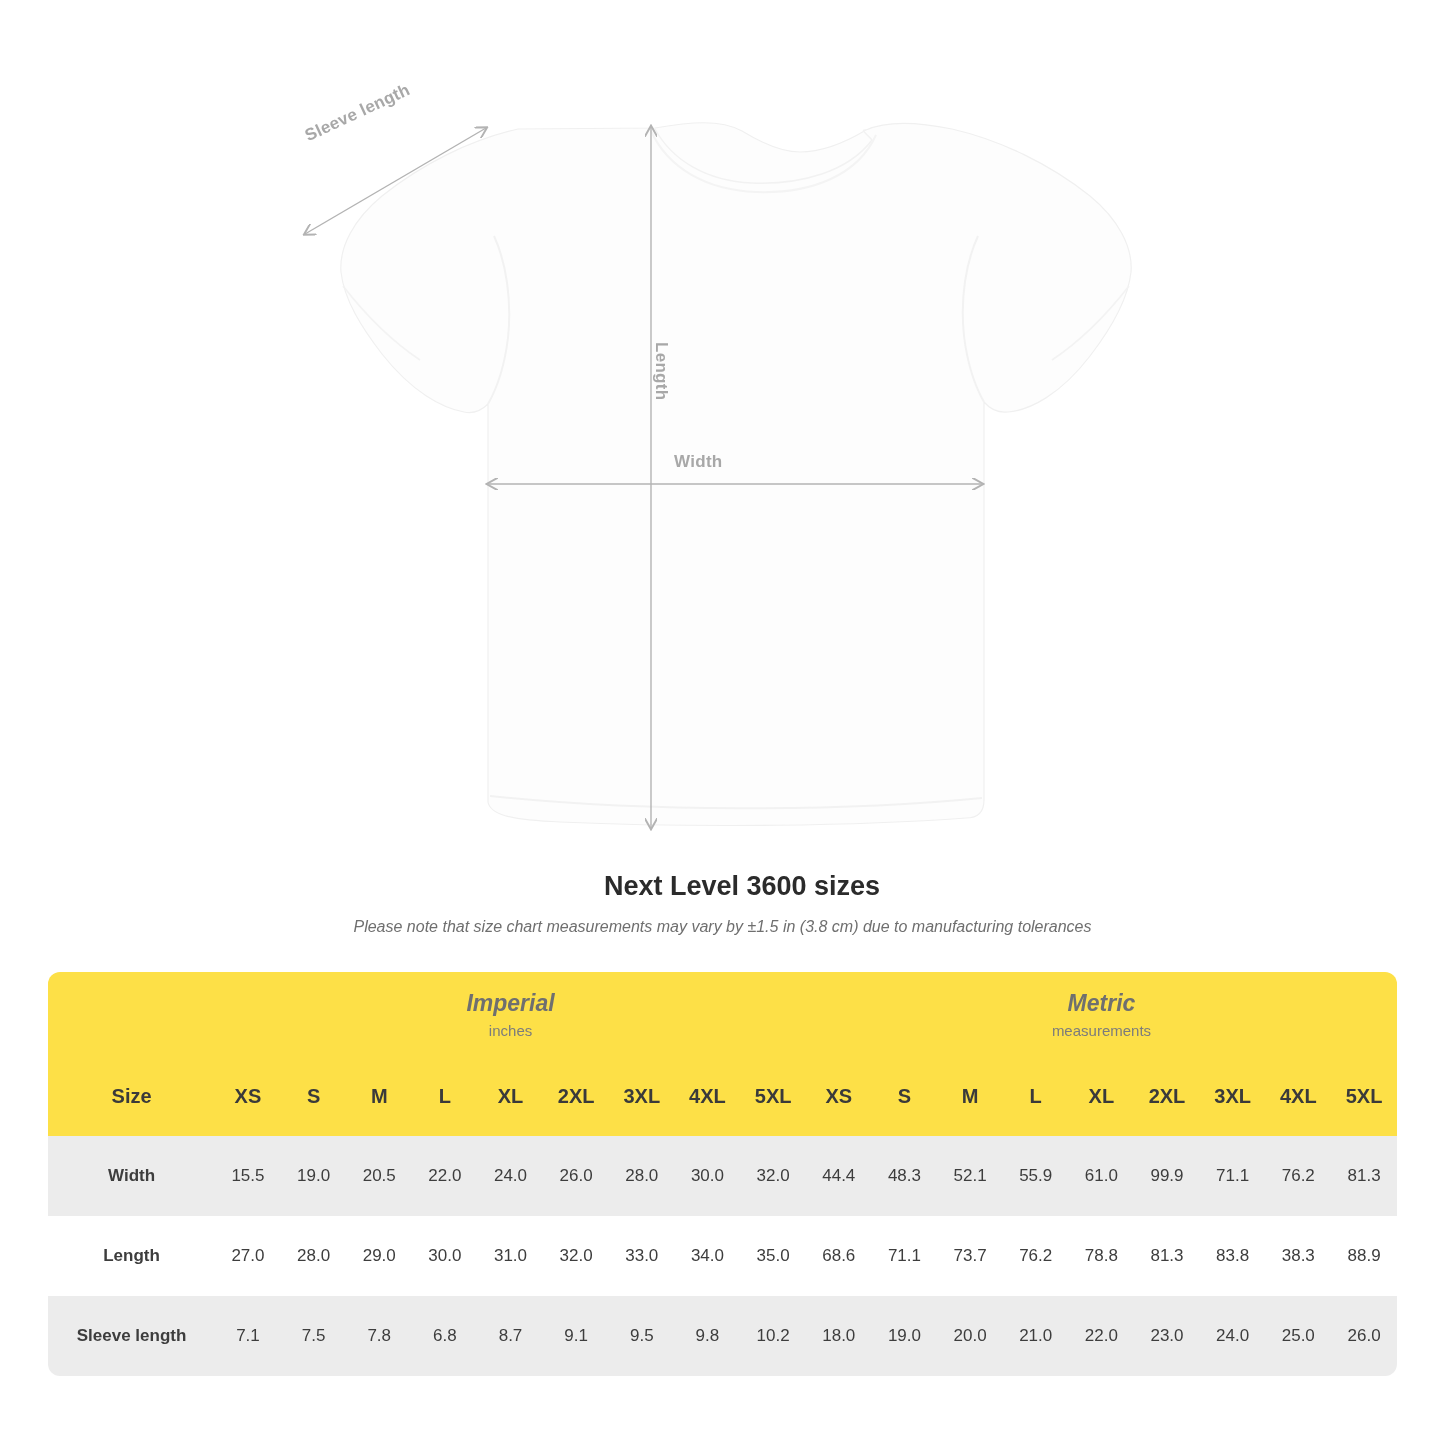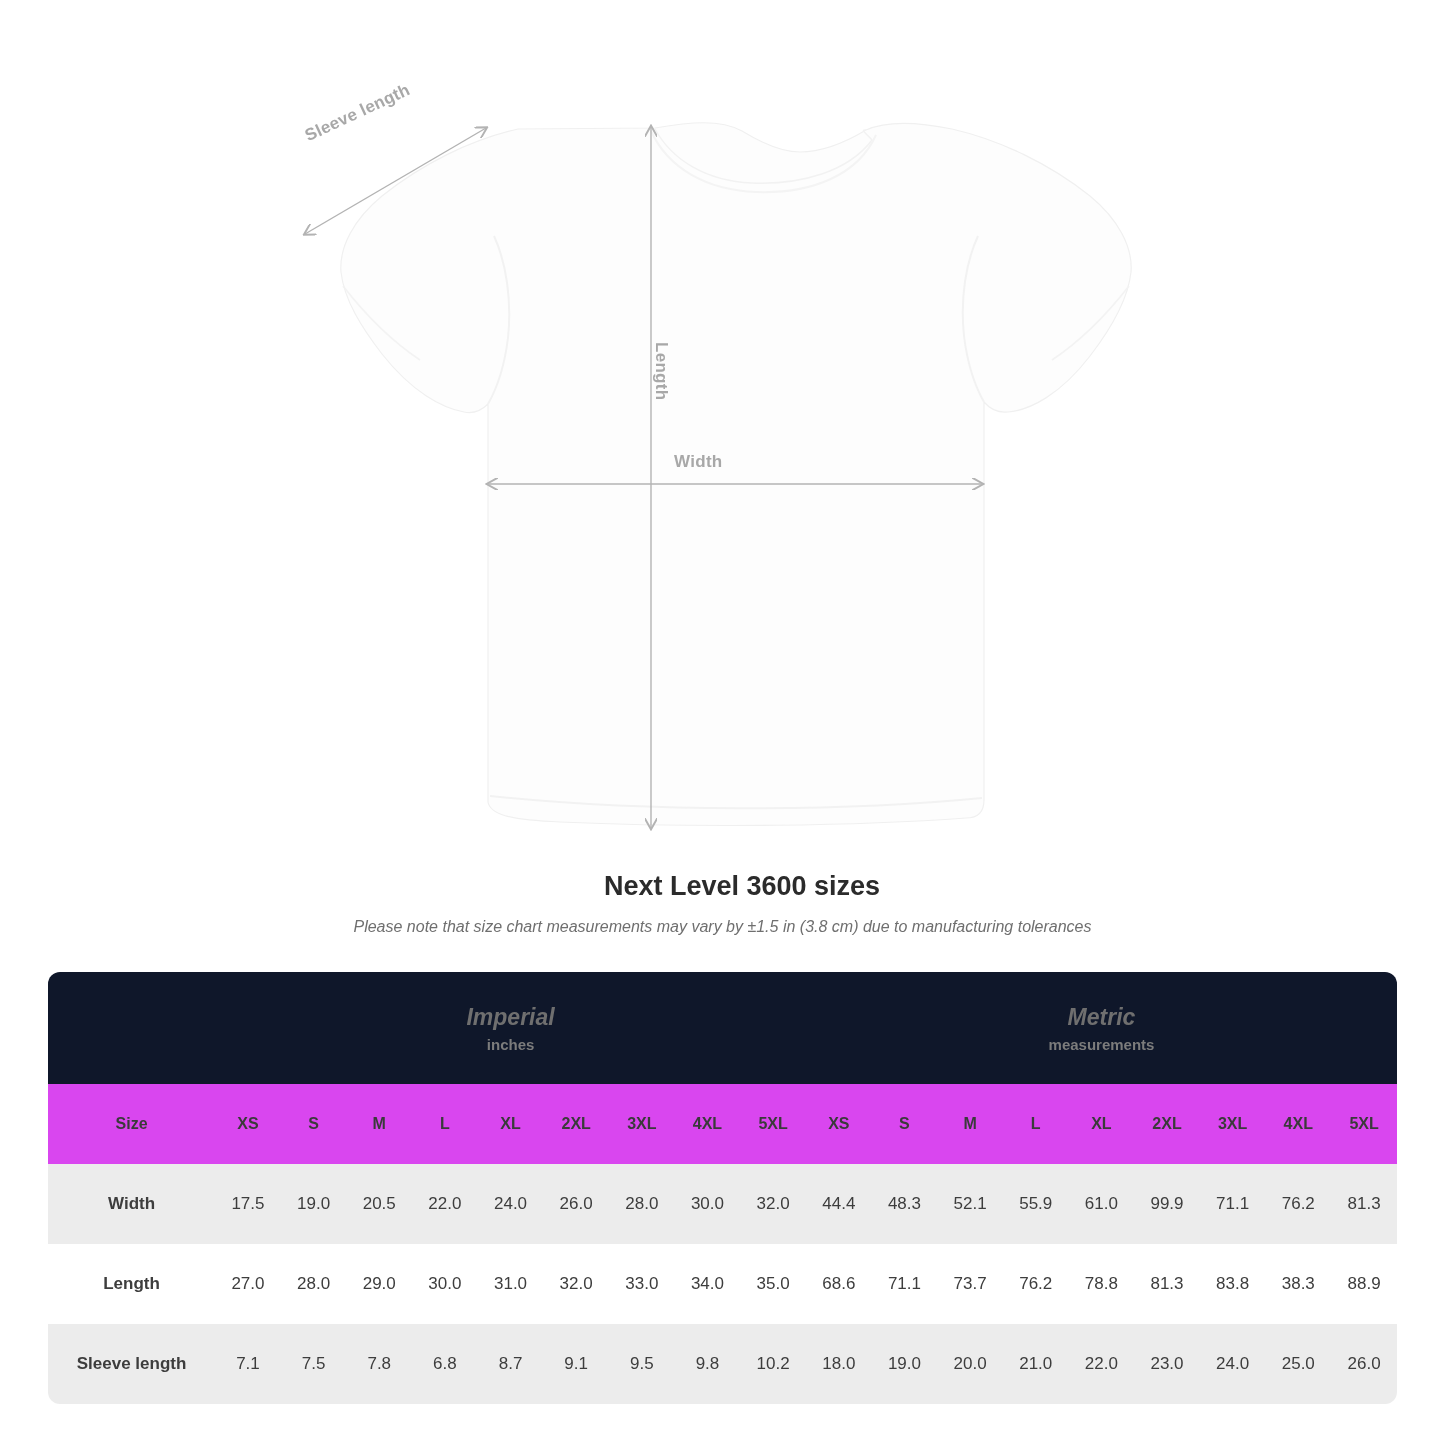"Imperial" .unit-head { background: #0f172a -> #fde047; height: 112px -> 84px }
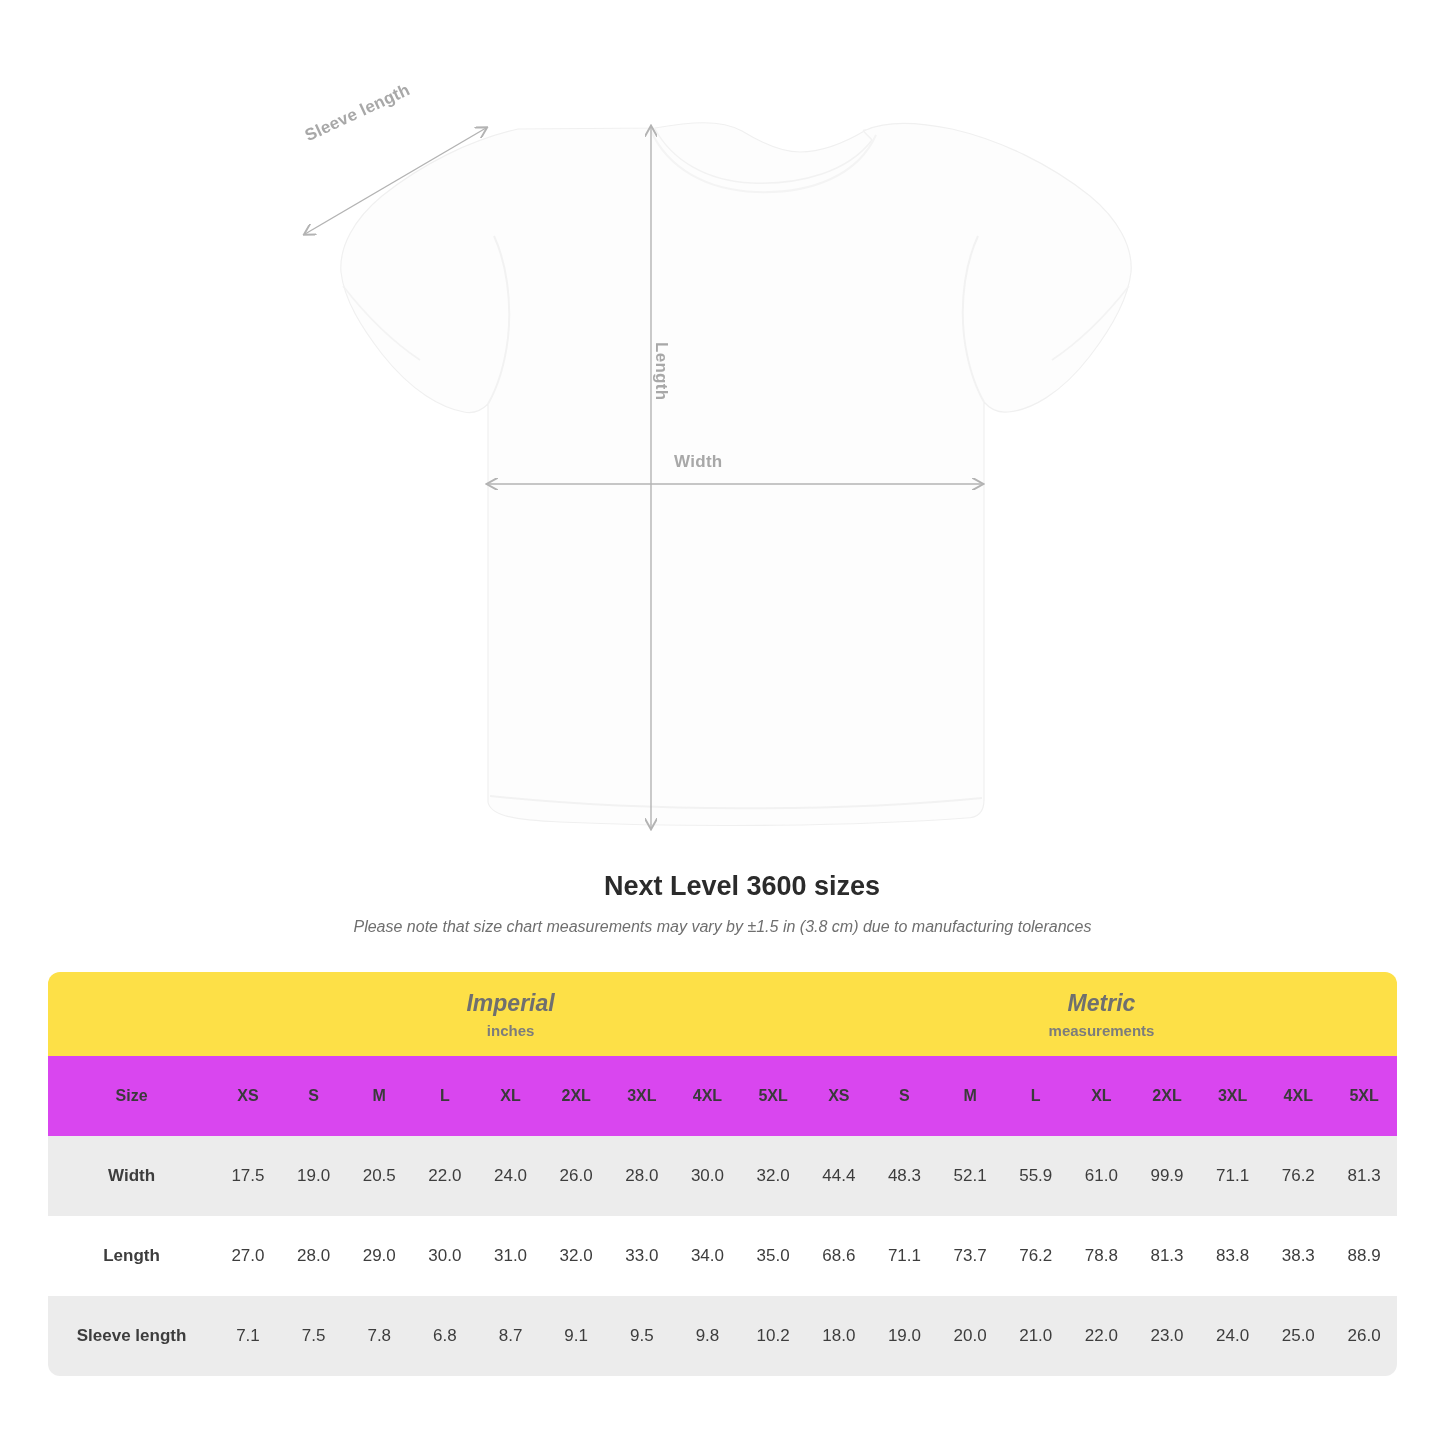"inches" .unit-sub { font-weight: bold -> normal }
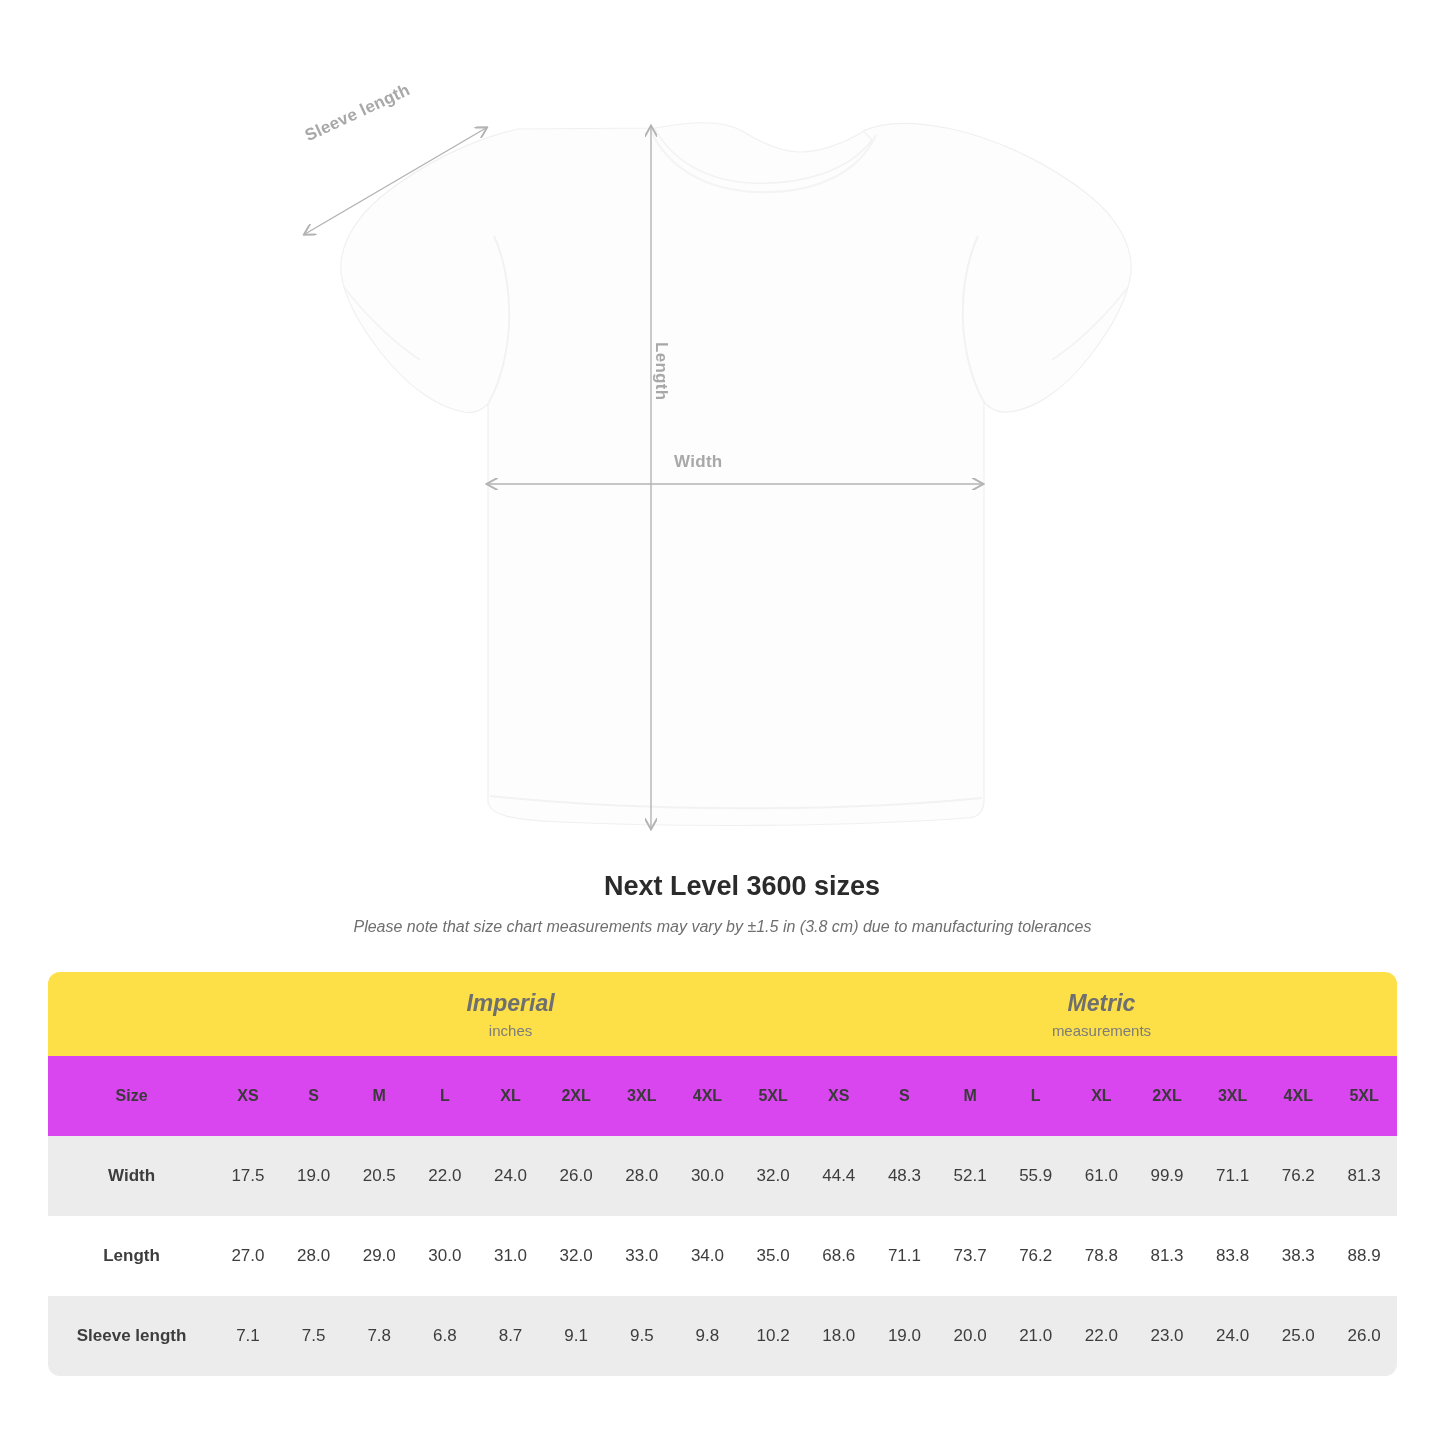"Size" .row-size td { background: #d946ef -> #fde047; font-size: 16px -> 20px }
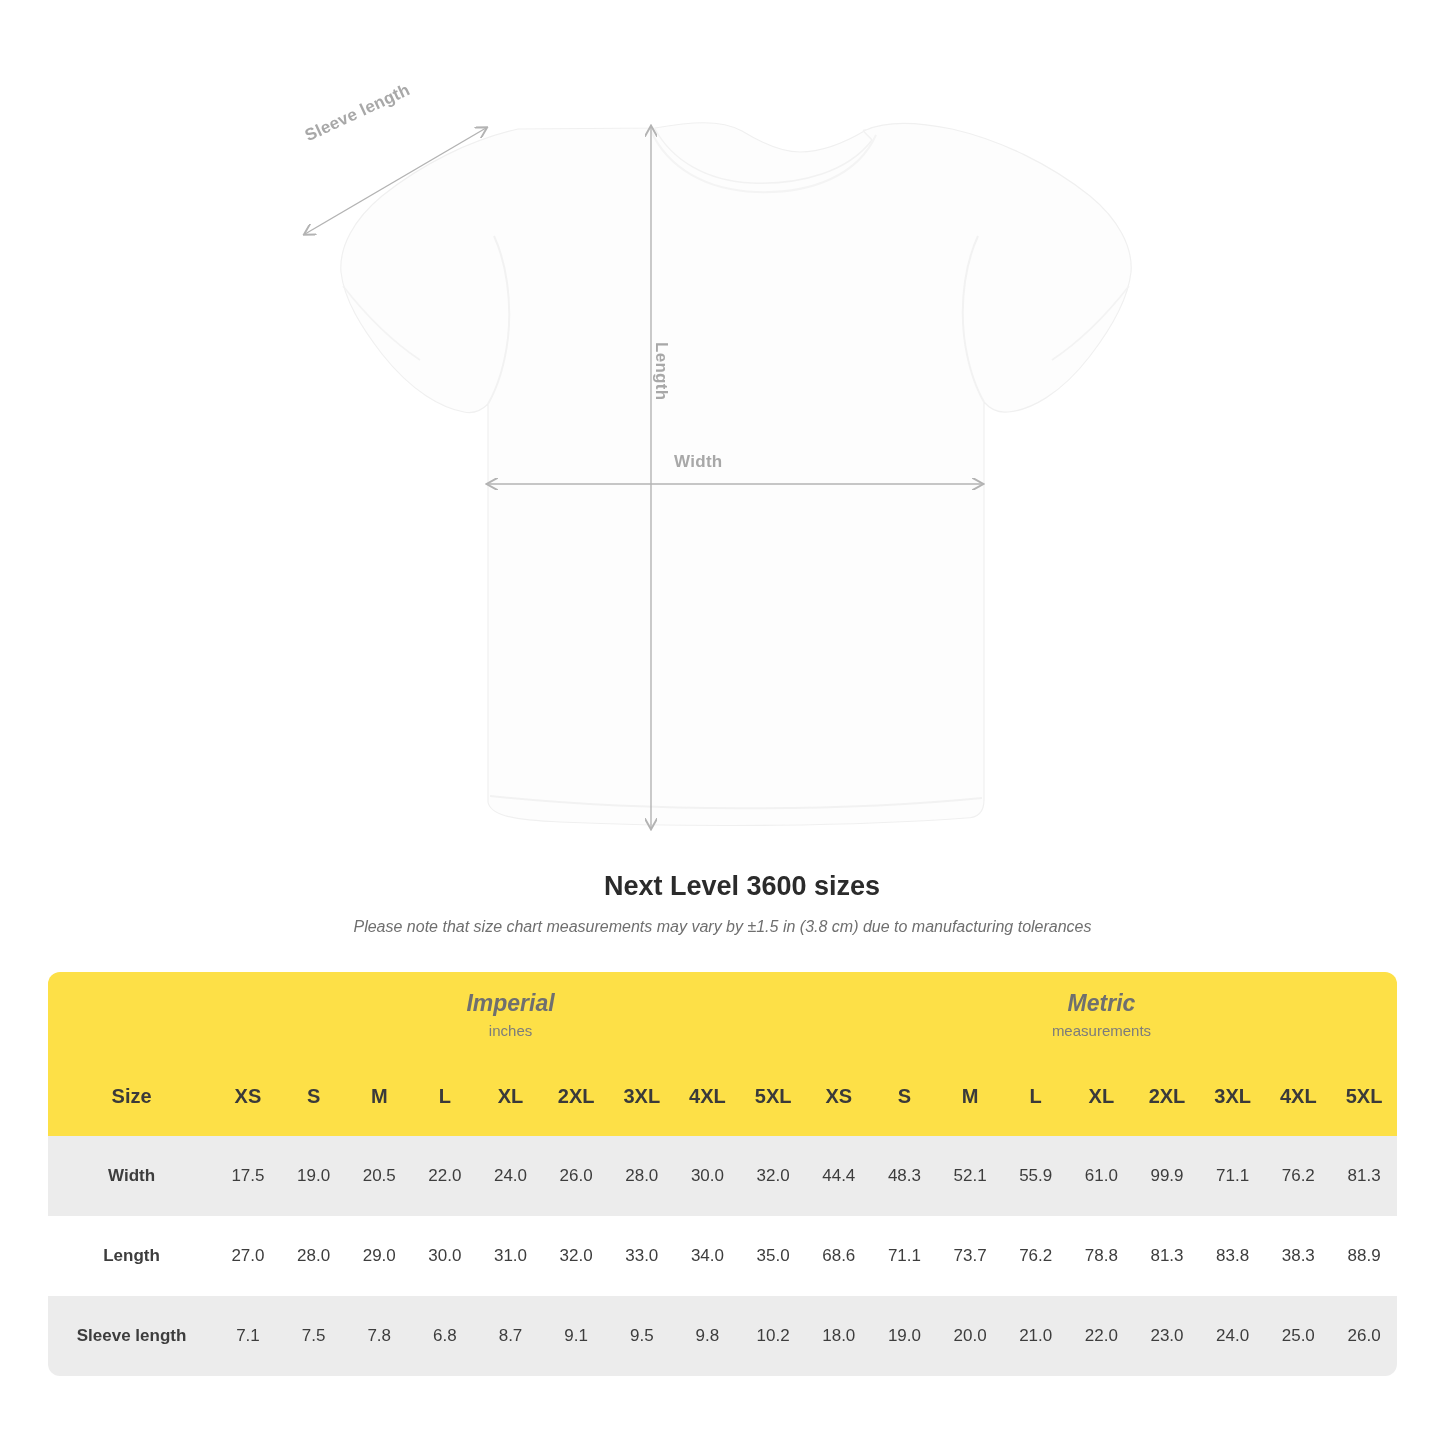"17.5" td { text: 17.5 -> 15.5 }
